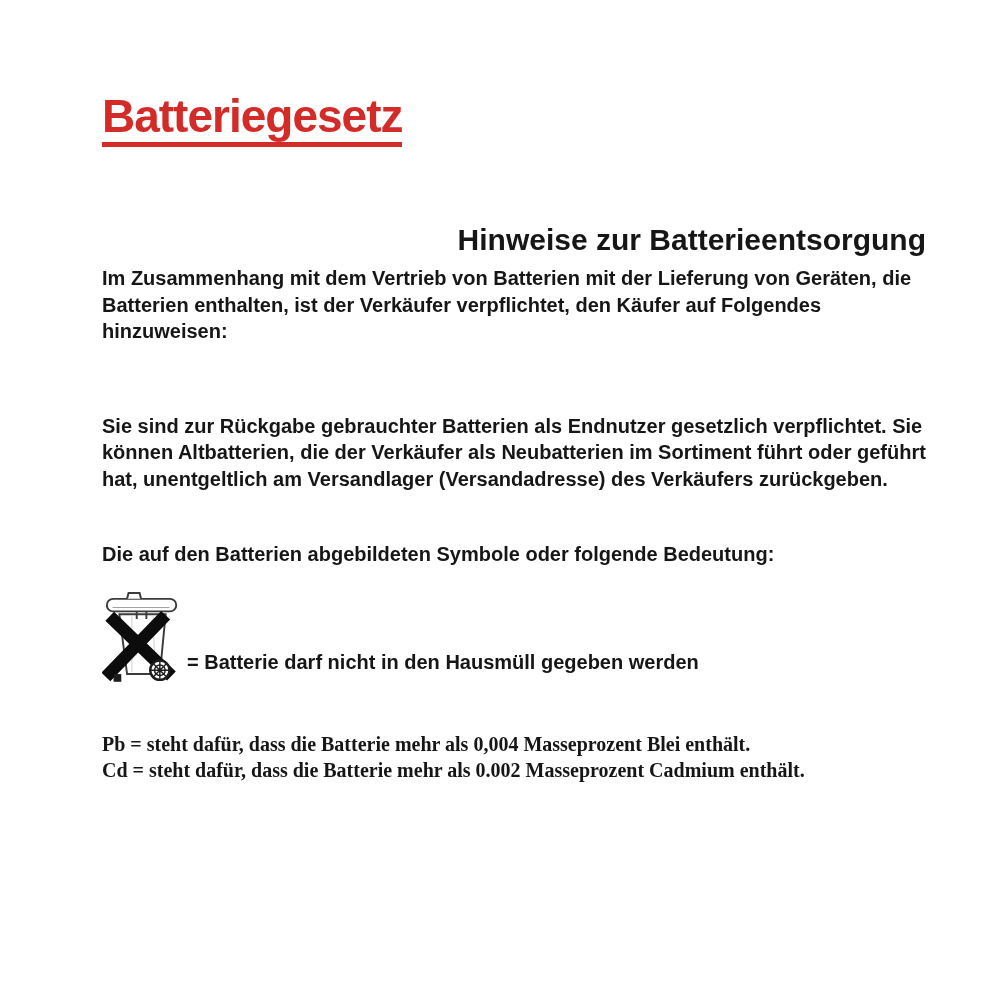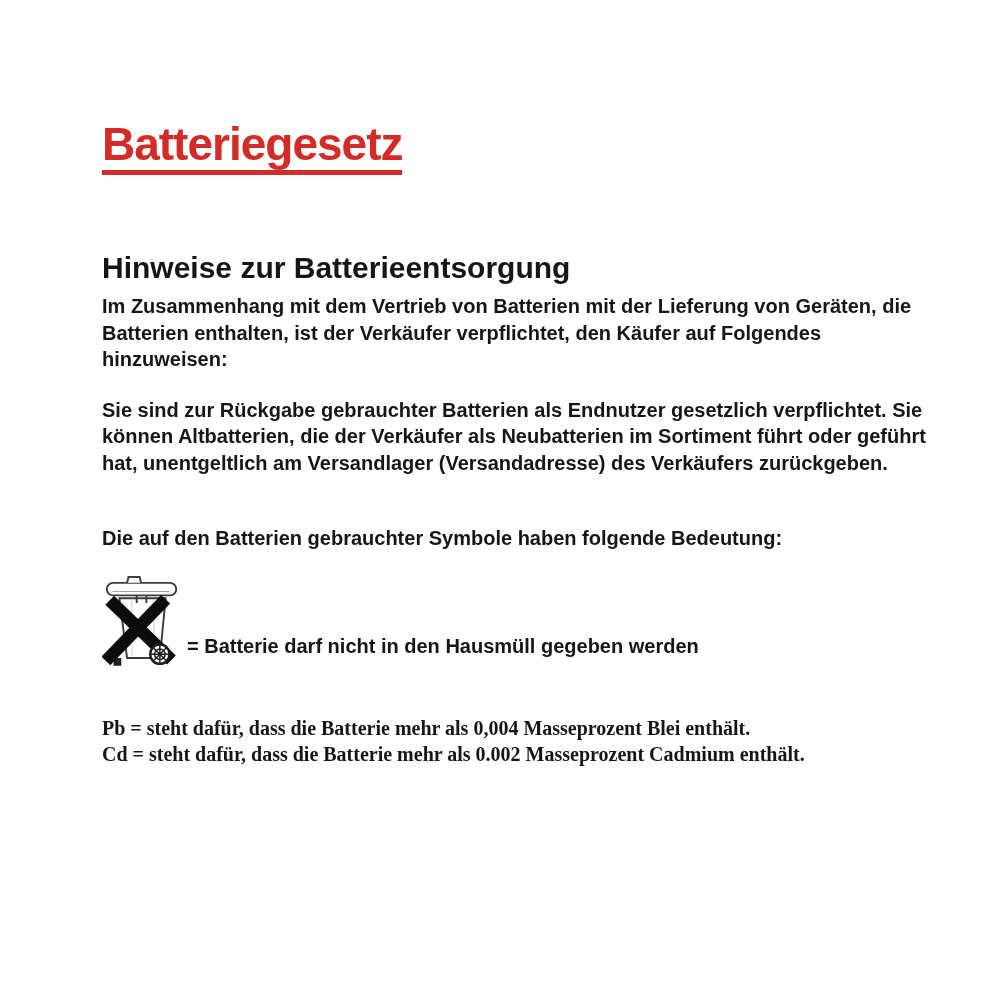"Batteriegesetz" .page { padding: 120px 74px 0 102px -> 92px 74px 0 102px }
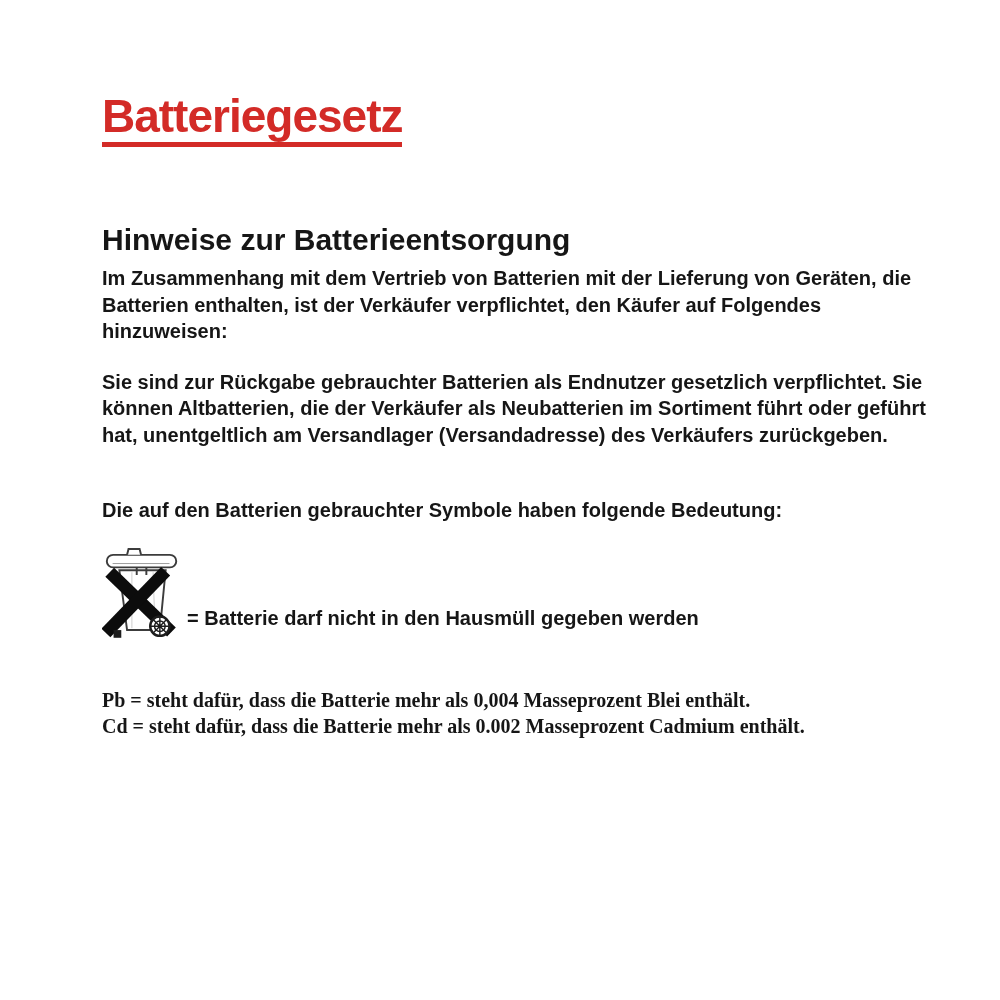"Hinweise zur Batterieentsorgung" .subtitle { text-align: none -> right }
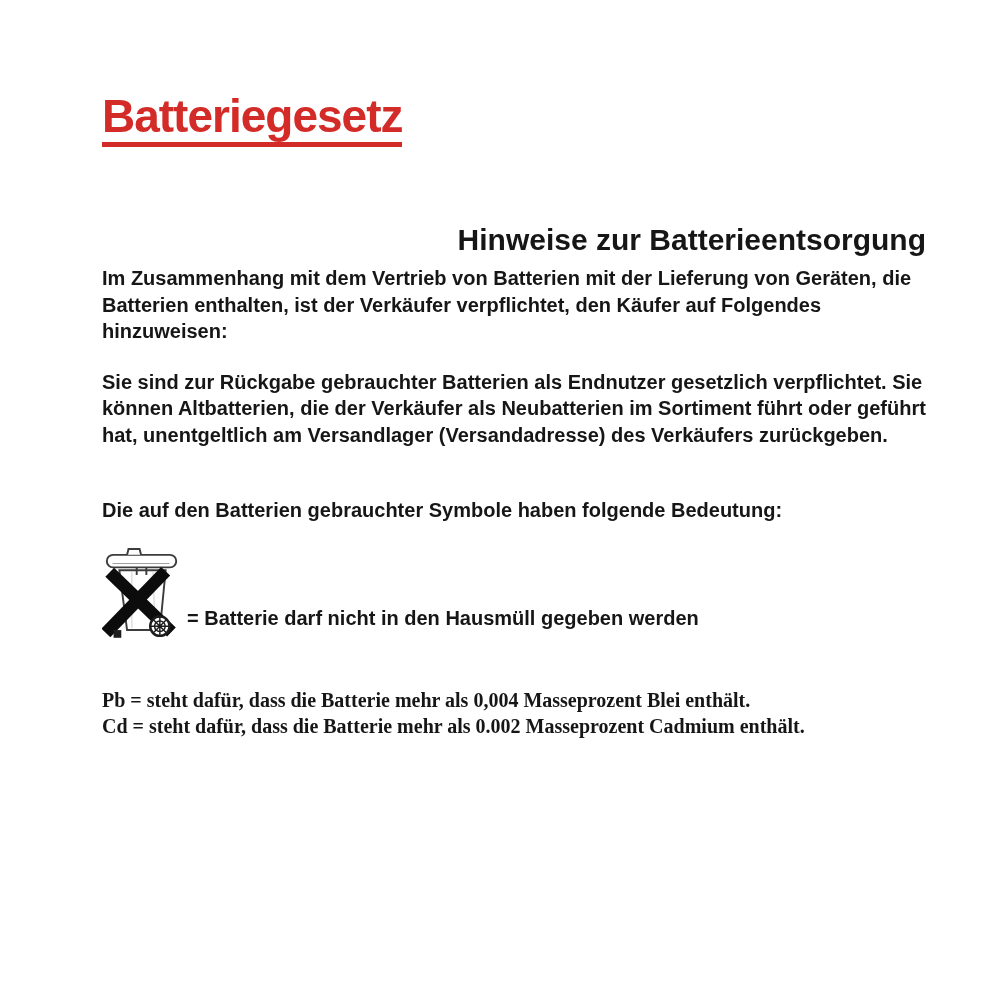"Sie sind zur Rückgabe gebrauchter" .p2 { margin-top: 24px -> 68px }
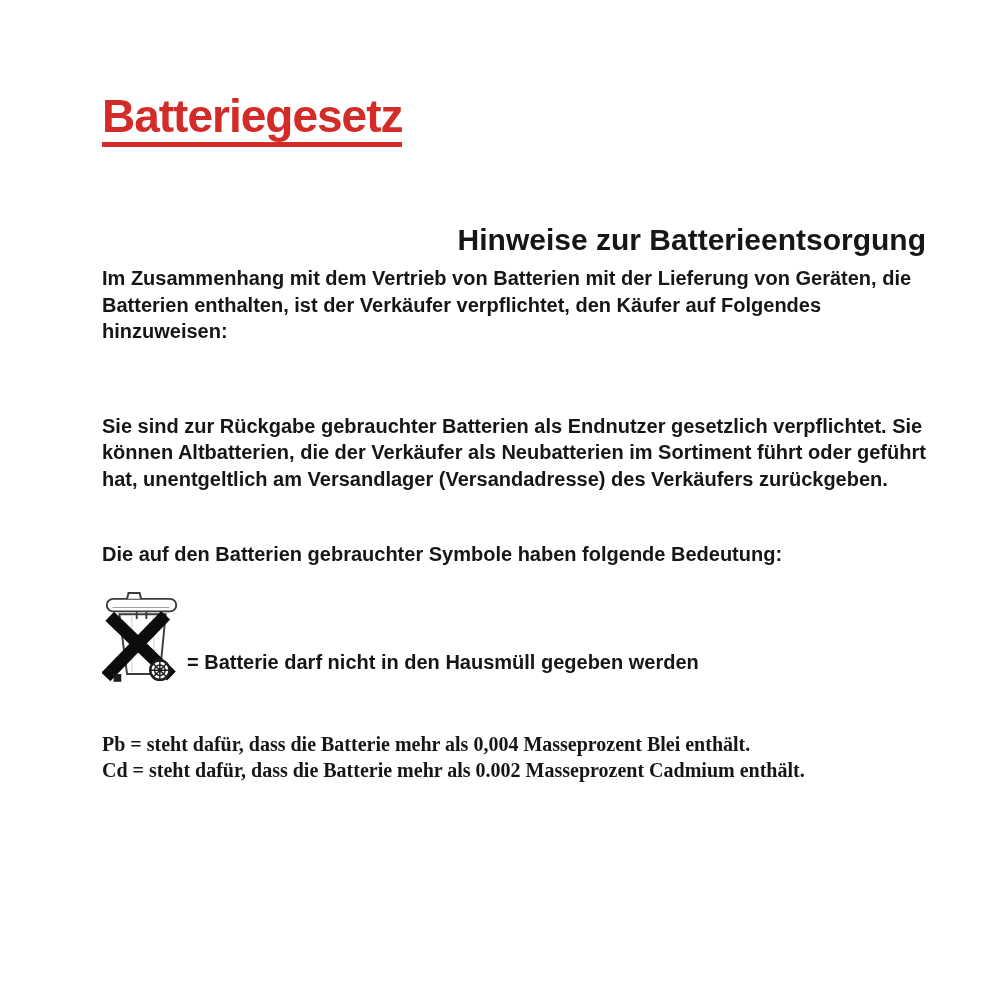"Die auf den Batterien gebrauchter" p.para { text: gebrauchter Symbole haben -> abgebildeten Symbole oder }
